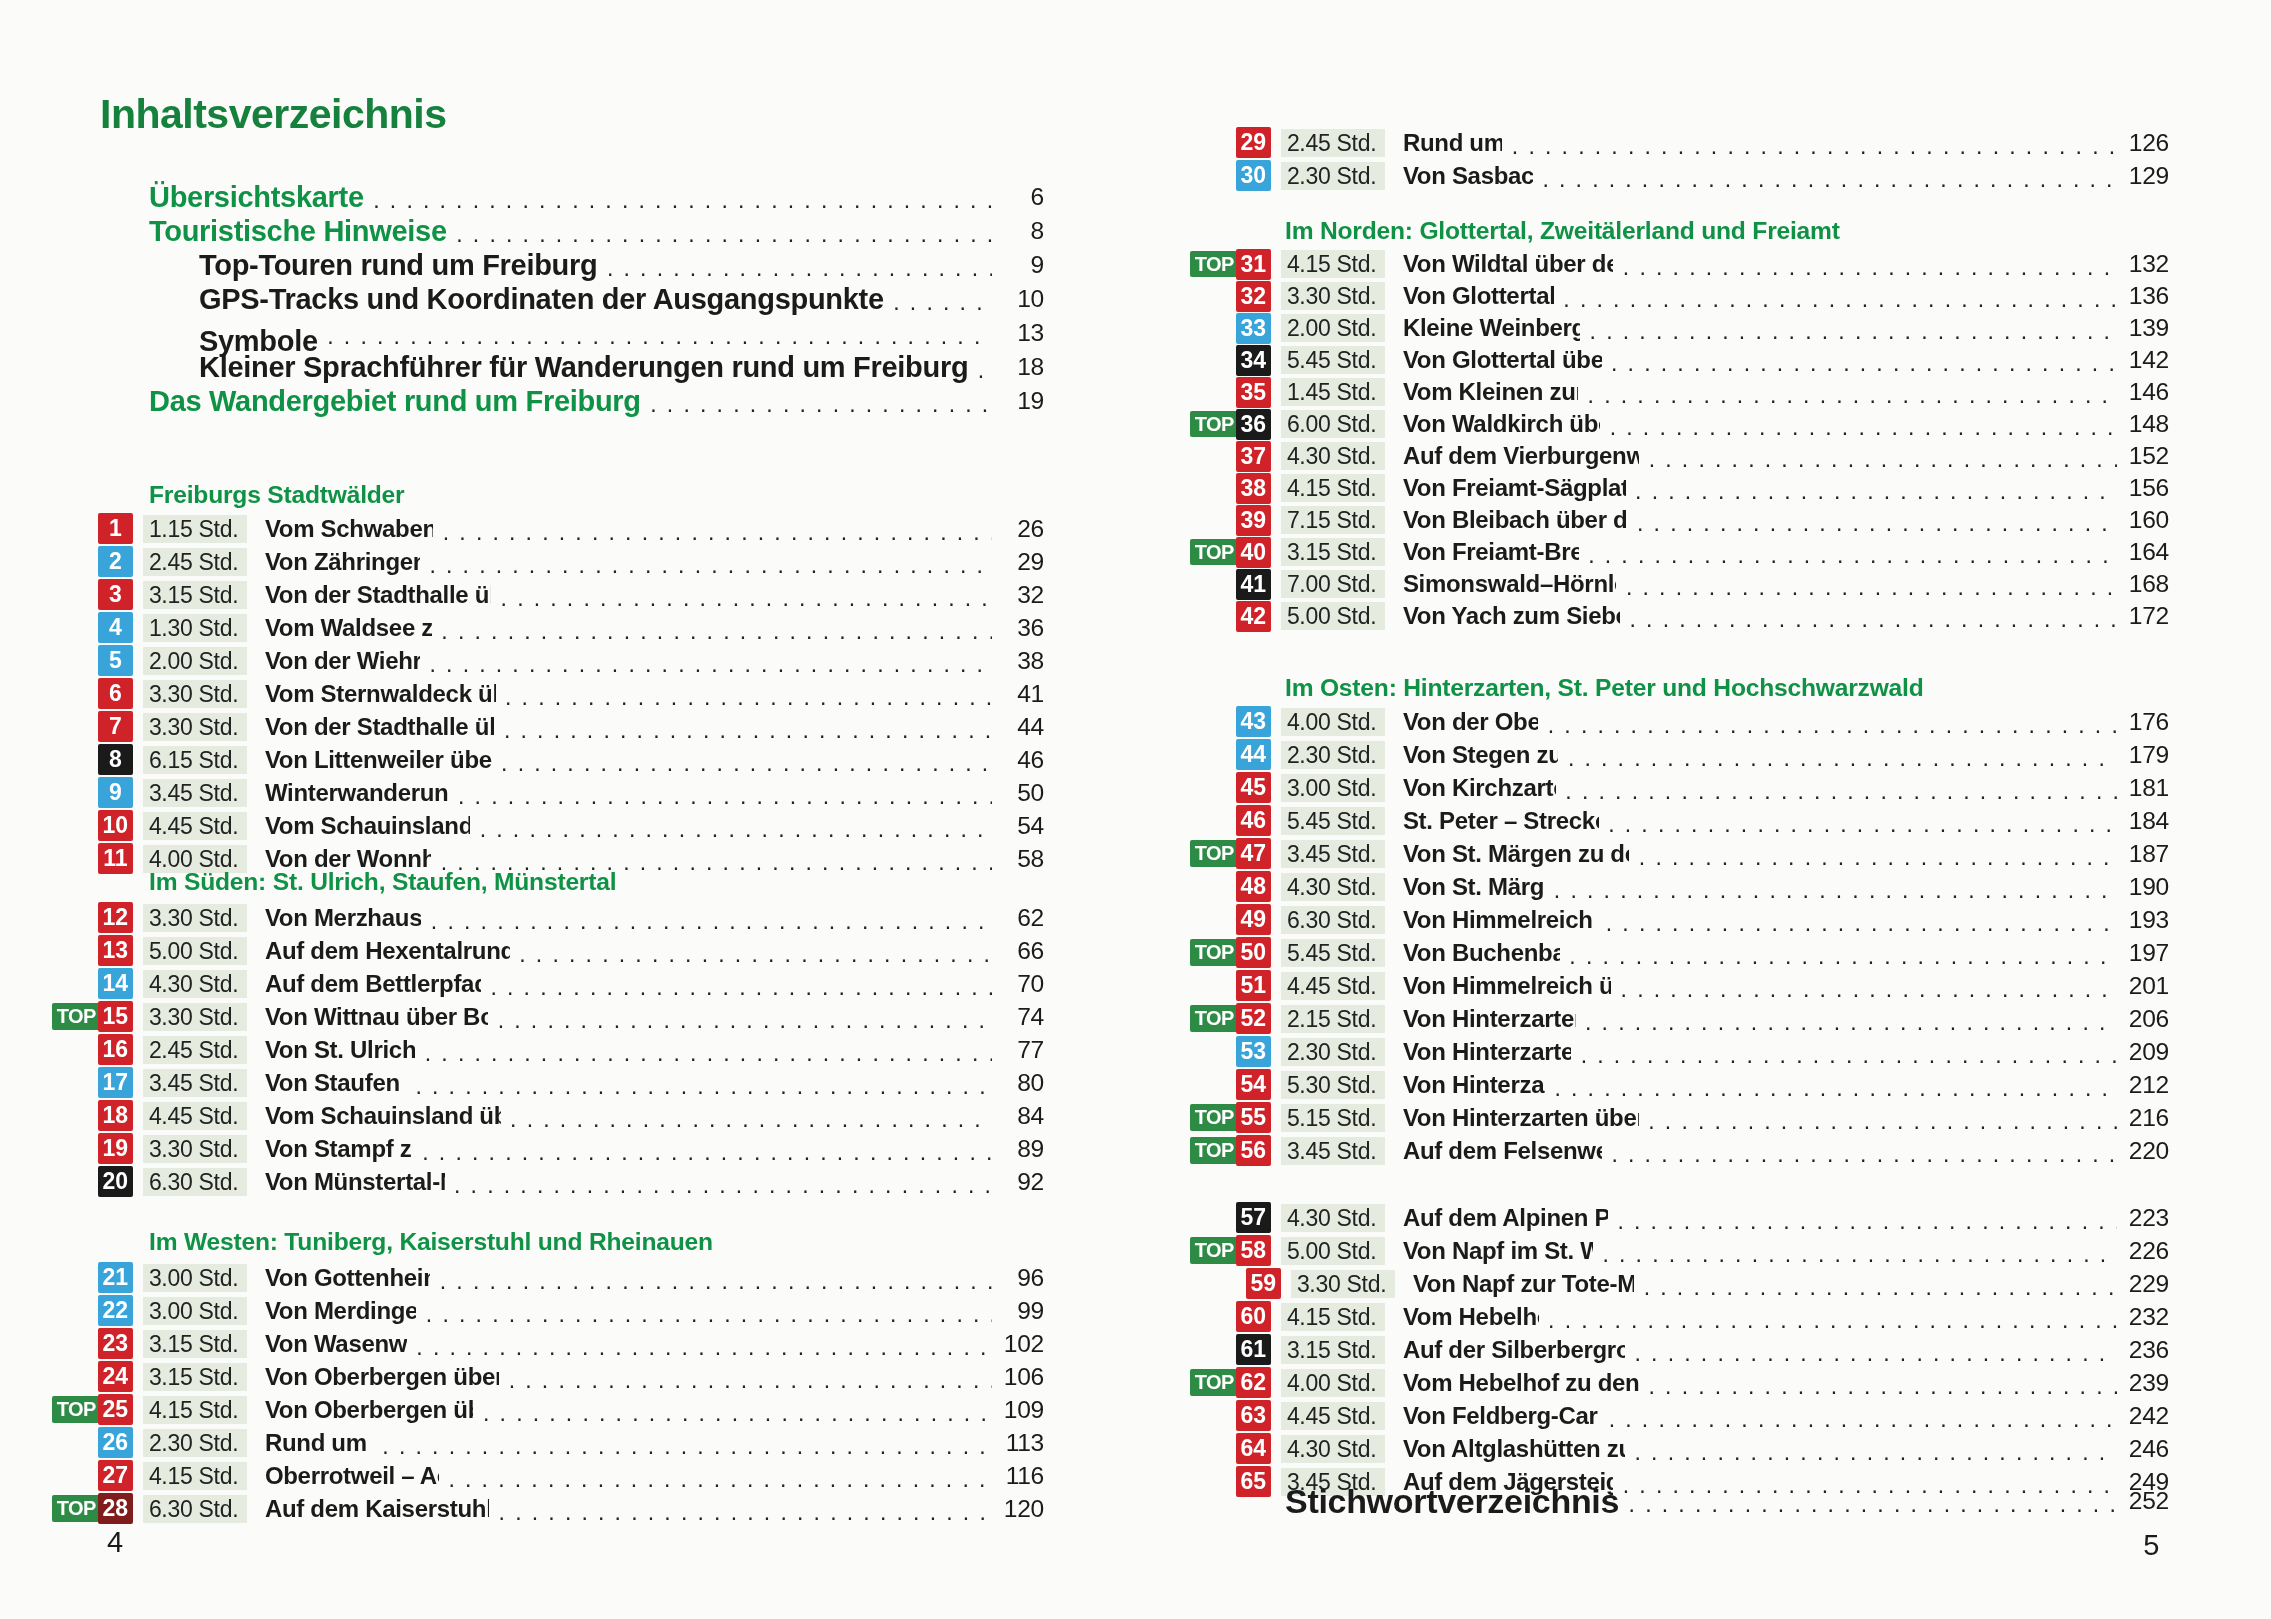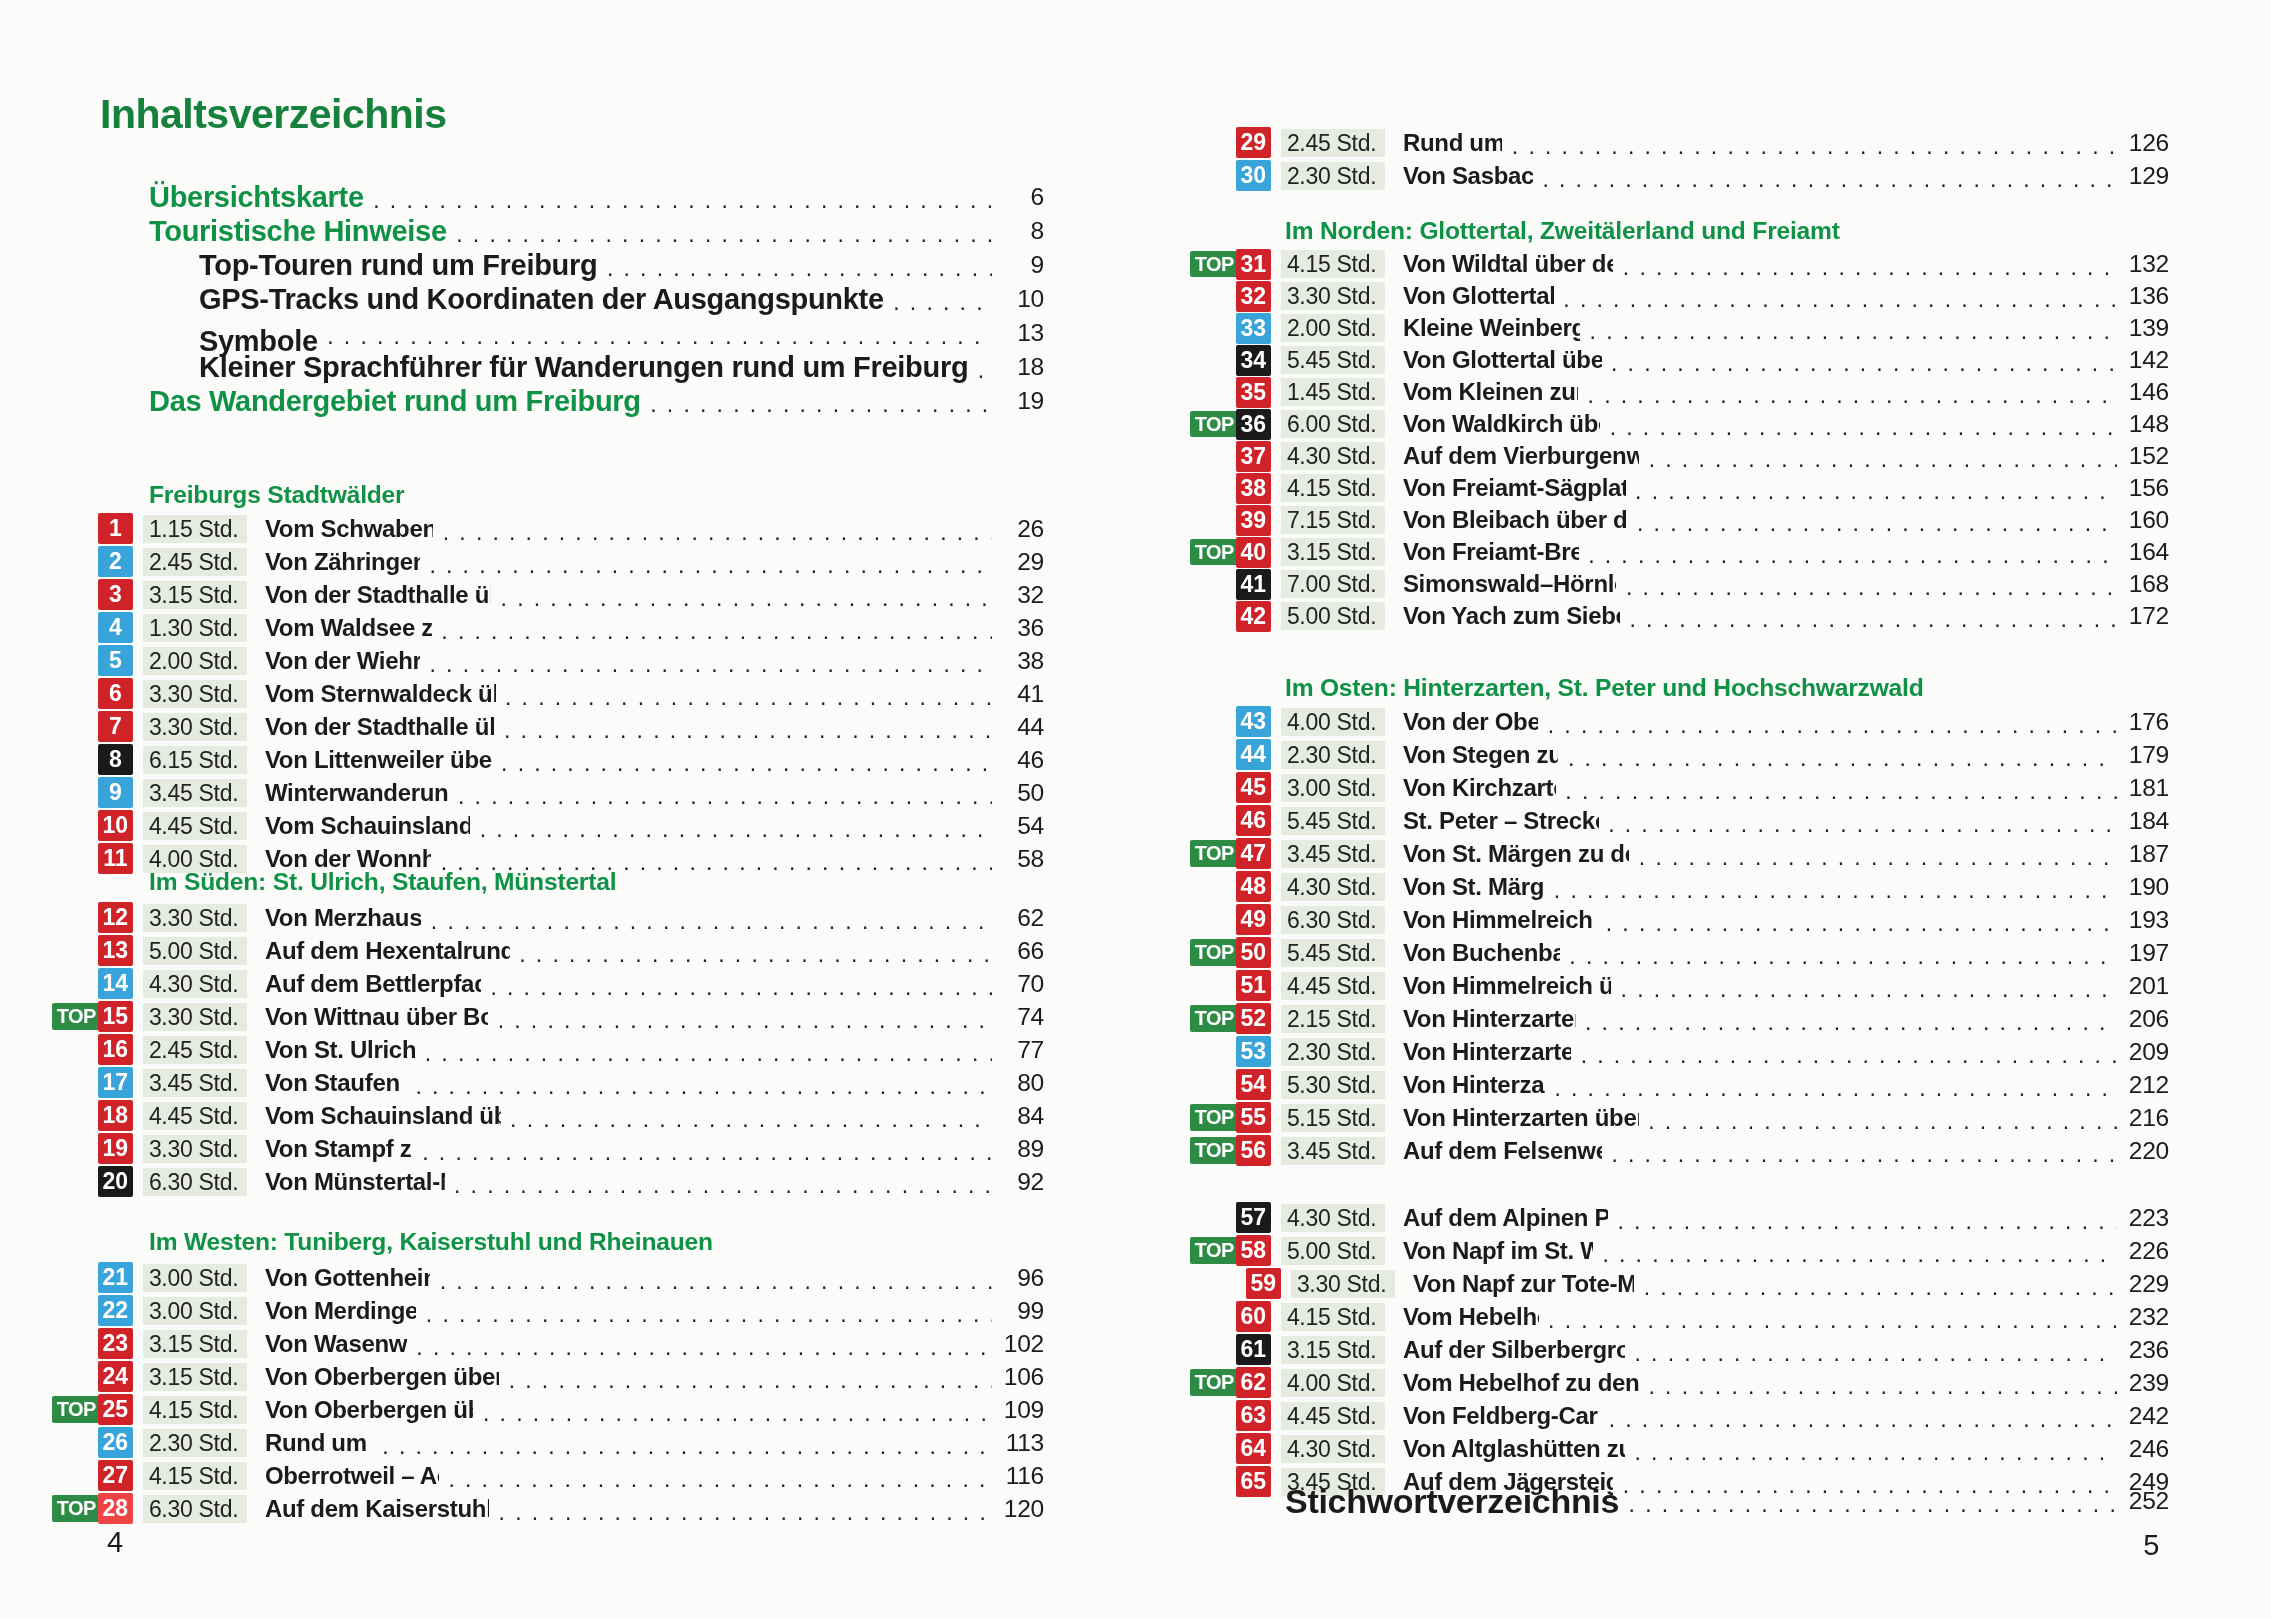"28" span.badge { background: #ef4444 -> #7f1d1d }
